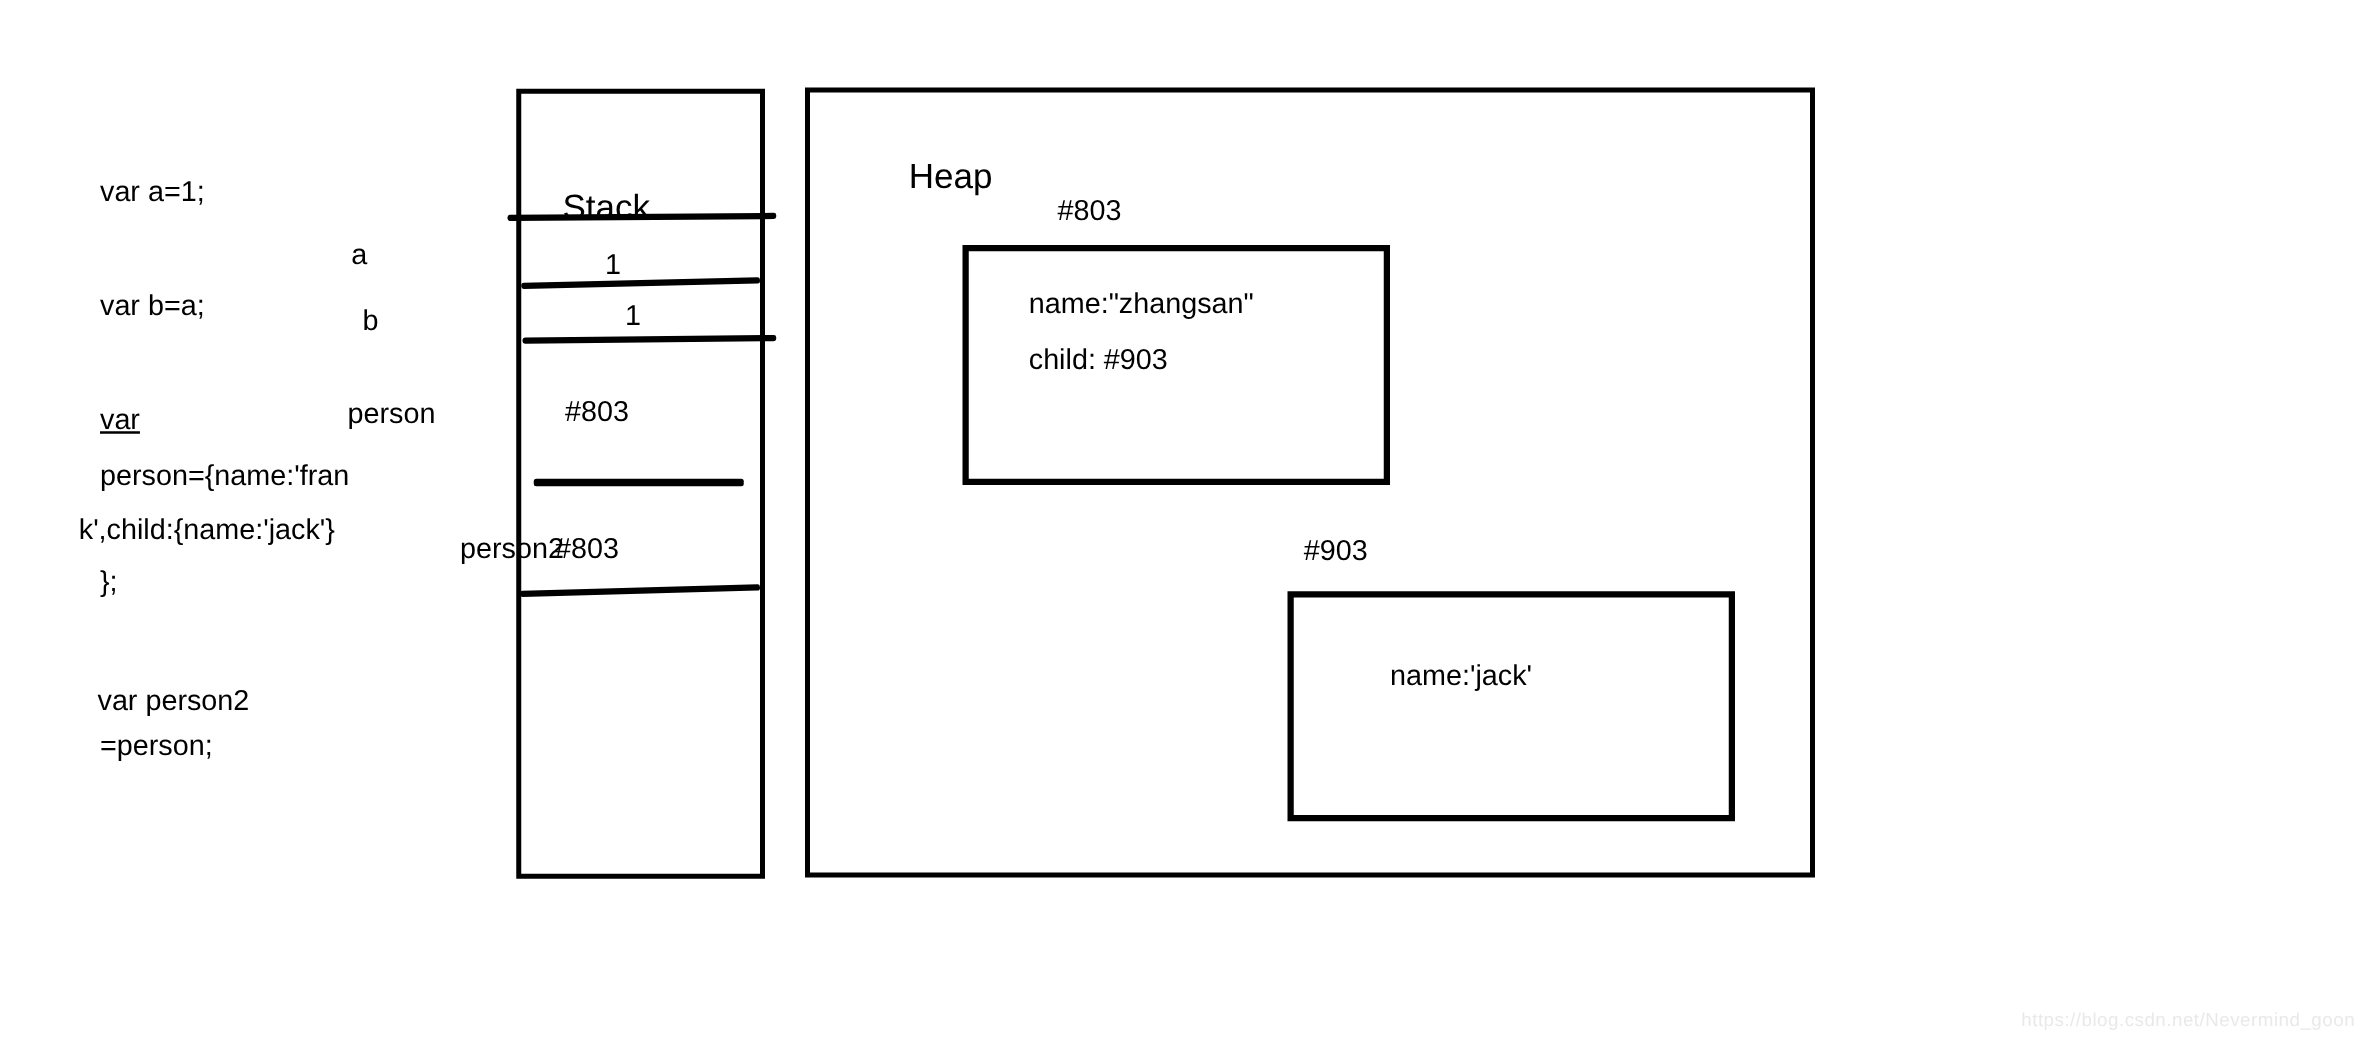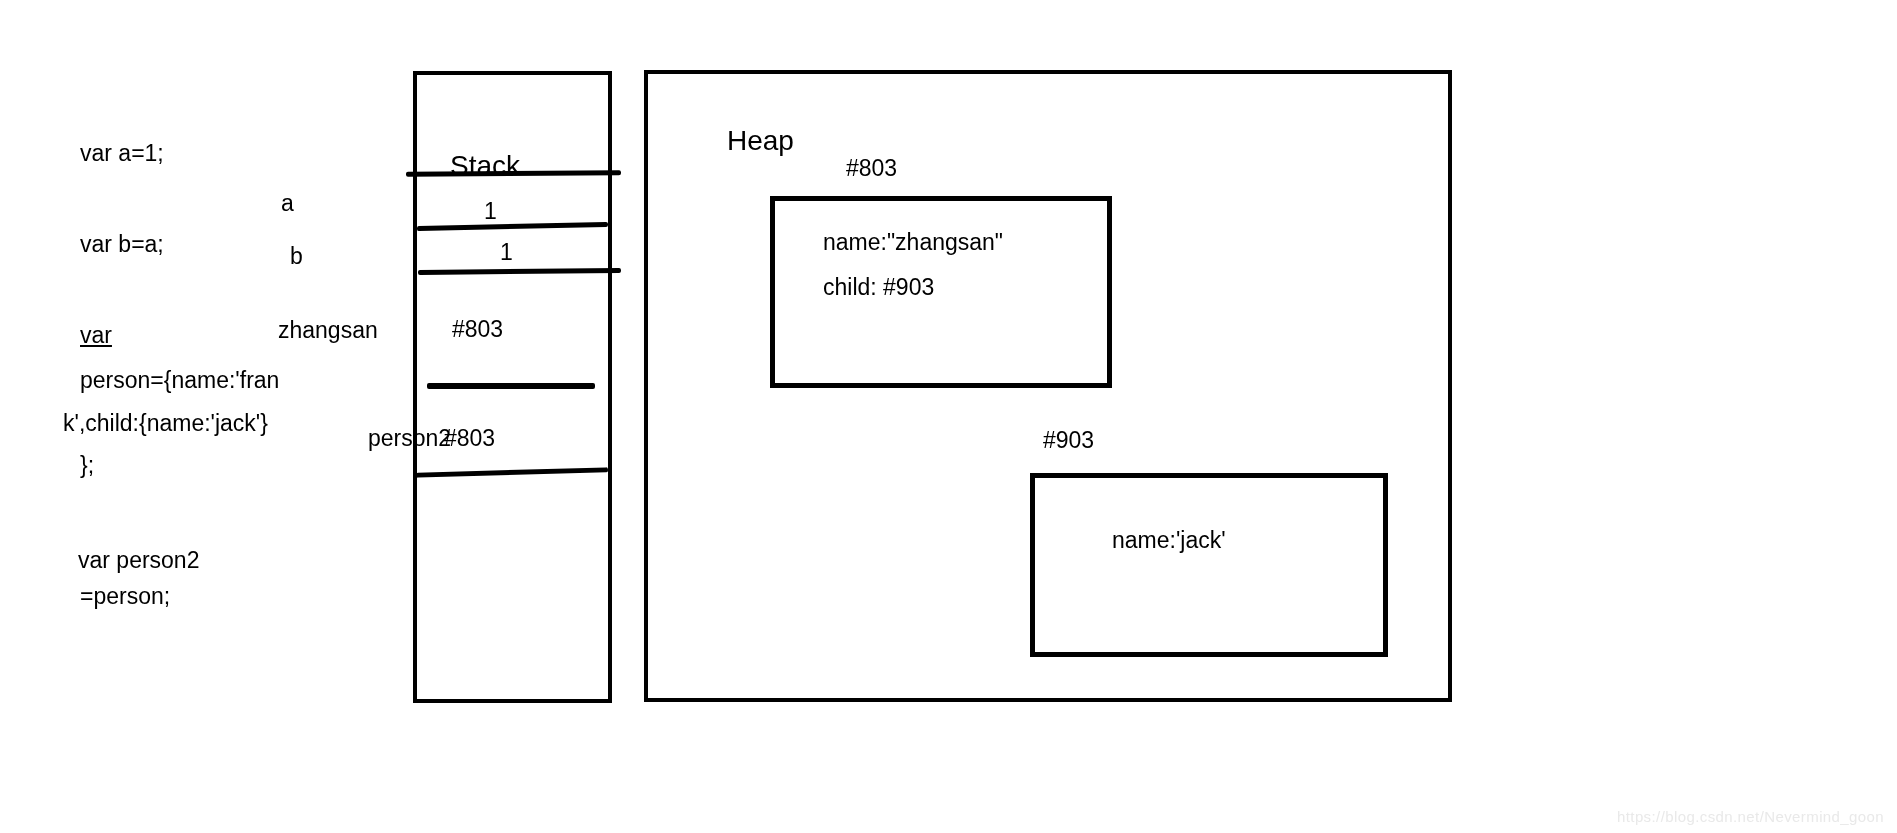"zhangsan" div.abs { text: zhangsan -> person }
